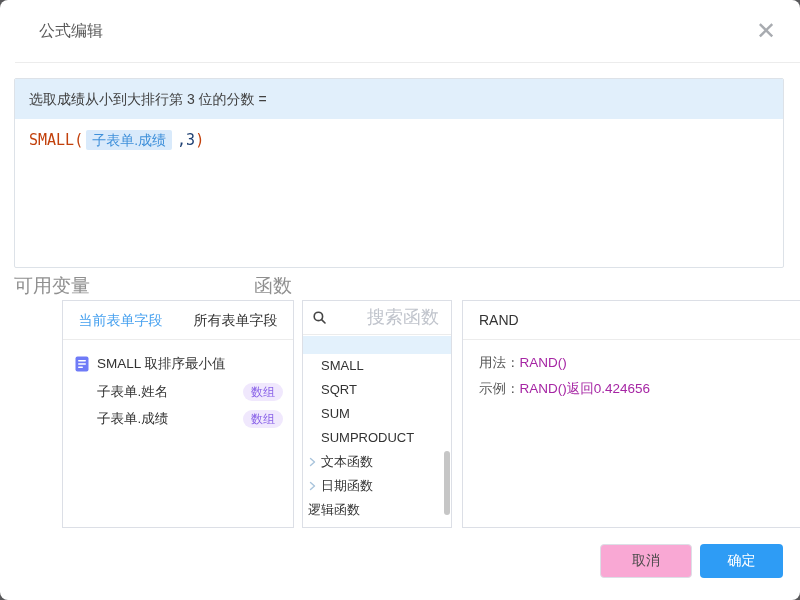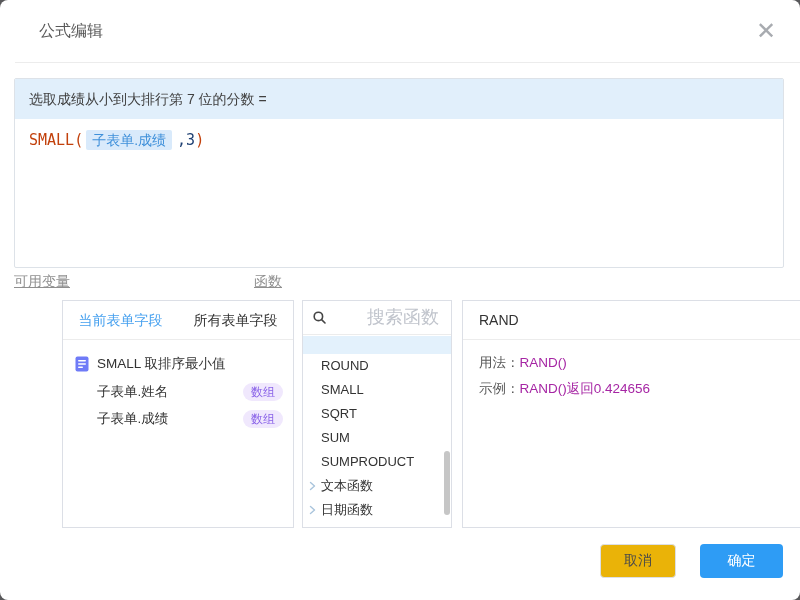"选取成绩从小到大排行第 7 位的分数 =" div.hint { text: 7 -> 3 }
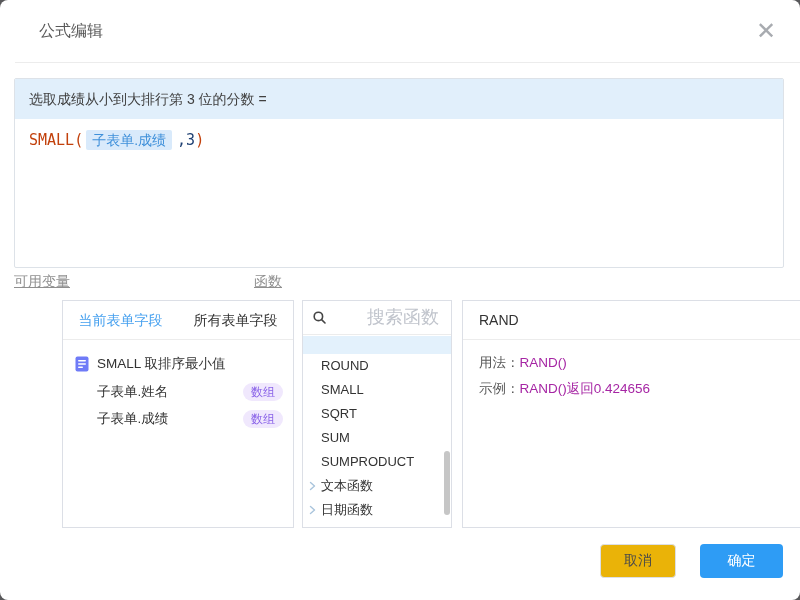"可用变量" .panel-label { font-size: 14px -> 19px; text-decoration: underline -> none }
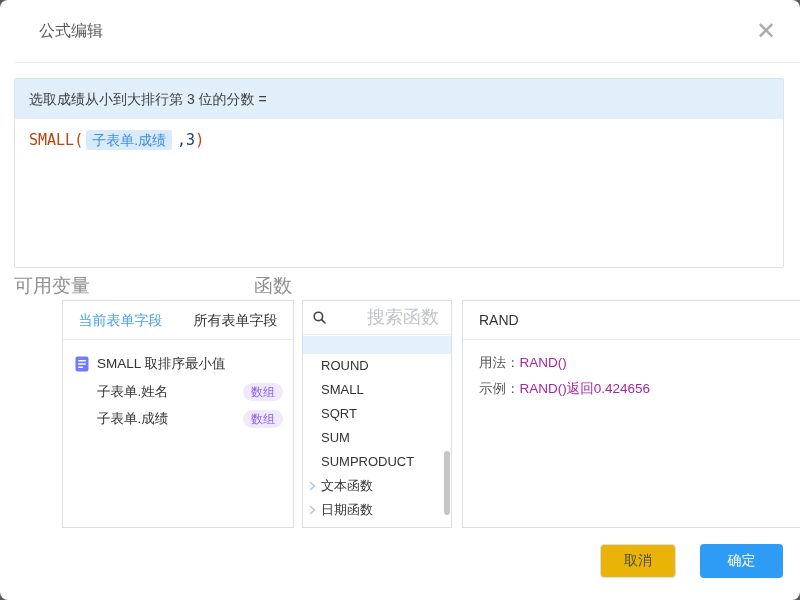"ROUND" div.fn-item { html: <div>ROUND</div> -> none }
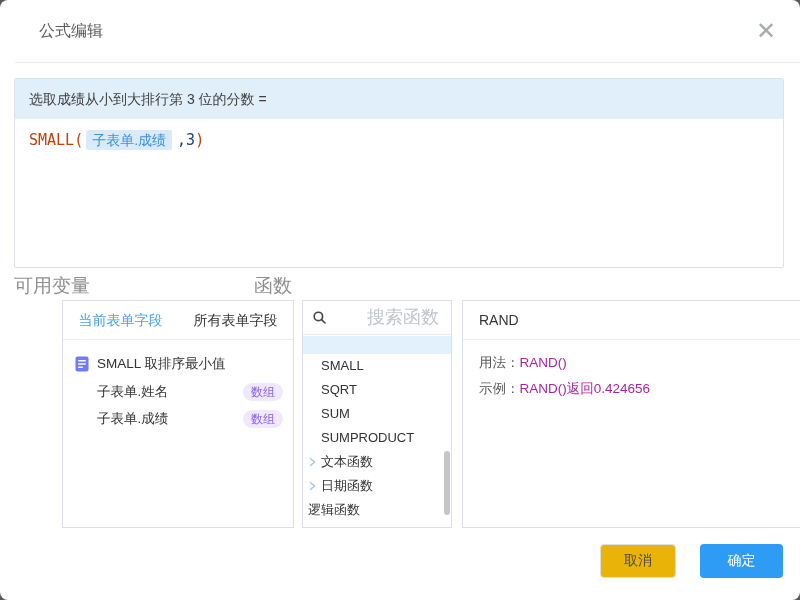"取消" .btn-cancel { background: #eab308 -> #f9a8d4; width: 76px -> 92px }
